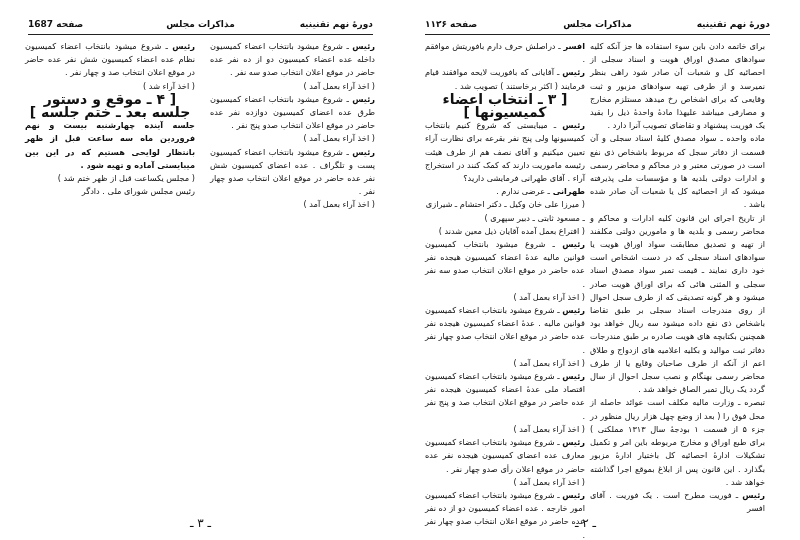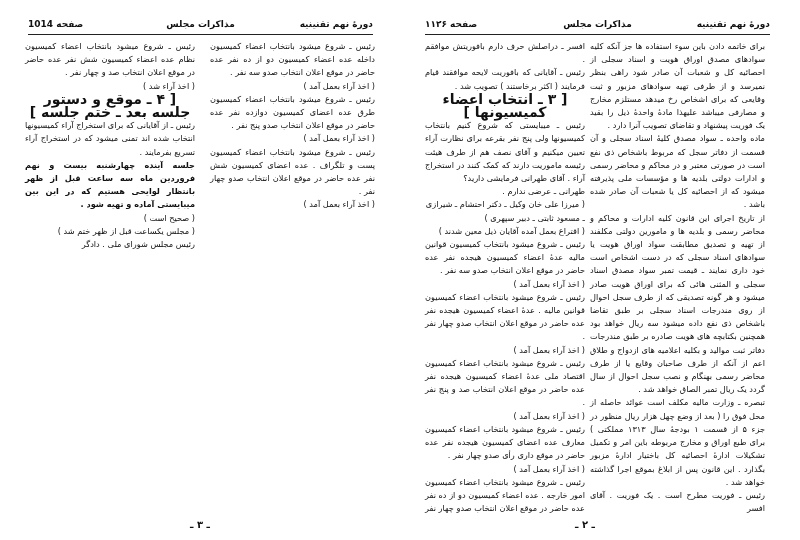"صفحه 1014" span.h-left { text: 1014 -> 1687 }
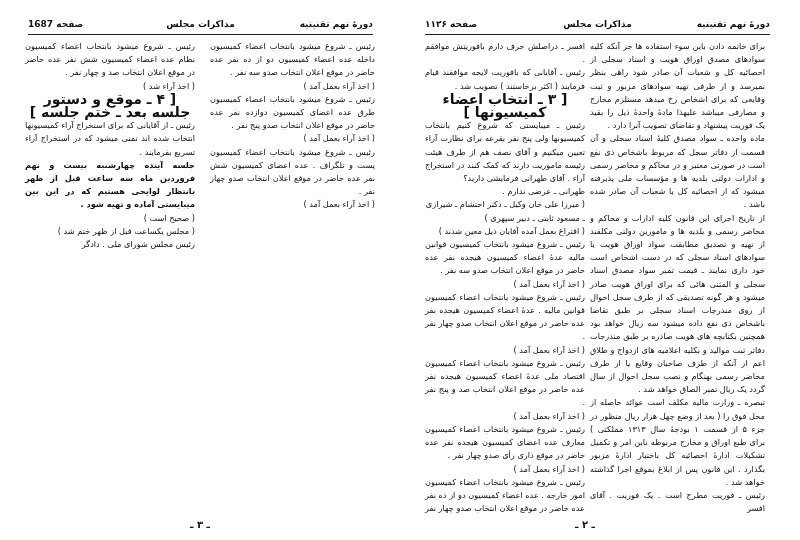"رئیس" .col .speaker { font-weight: normal -> bold }
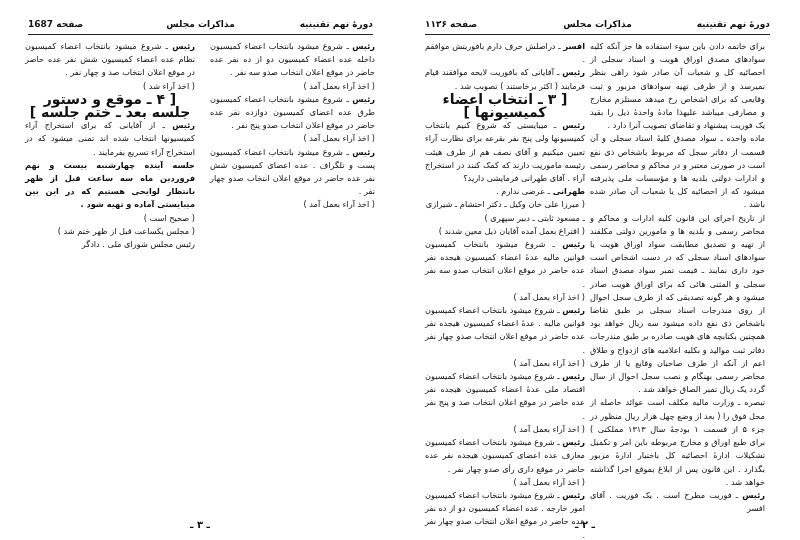"رئیس ـ از آقایانی که" p { html: <p><span>رئیس</span><span> ـ از آقایانی که برای استخراج آراء کمیسیونها انتخاب شده اند تمنی میشود که در استخراج آراء تسریع بفرمایند .</span></p> -> none }
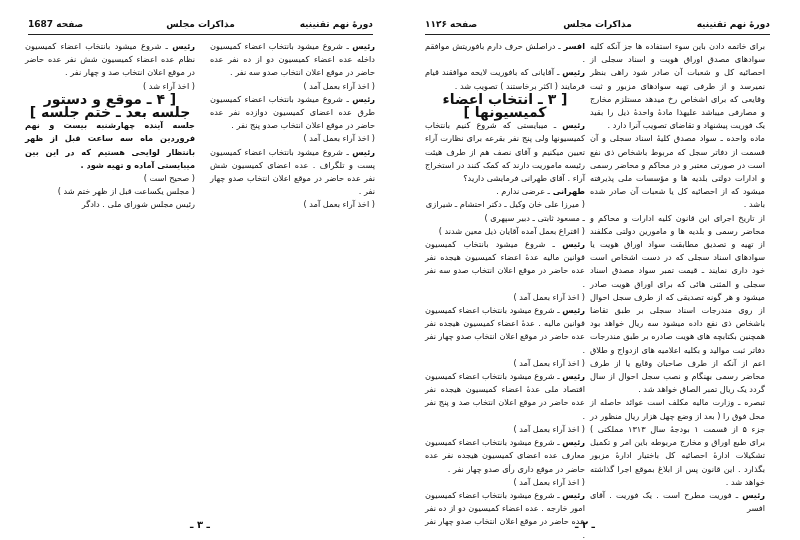"( صحیح است )" p.center { html: <p><span>( صحیح است )</span></p> -> none }
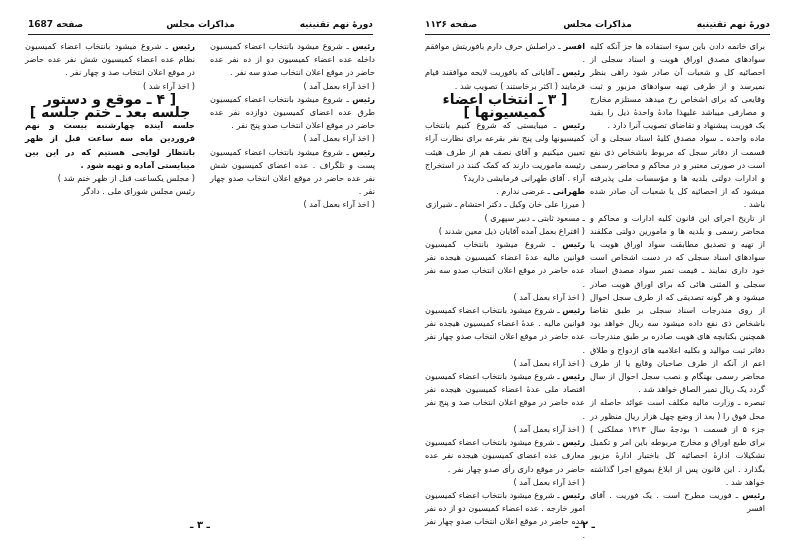"ـ شروع میشود بانتخاب اعضاء کمیسیون معارف" span { text: داری -> اعلان }
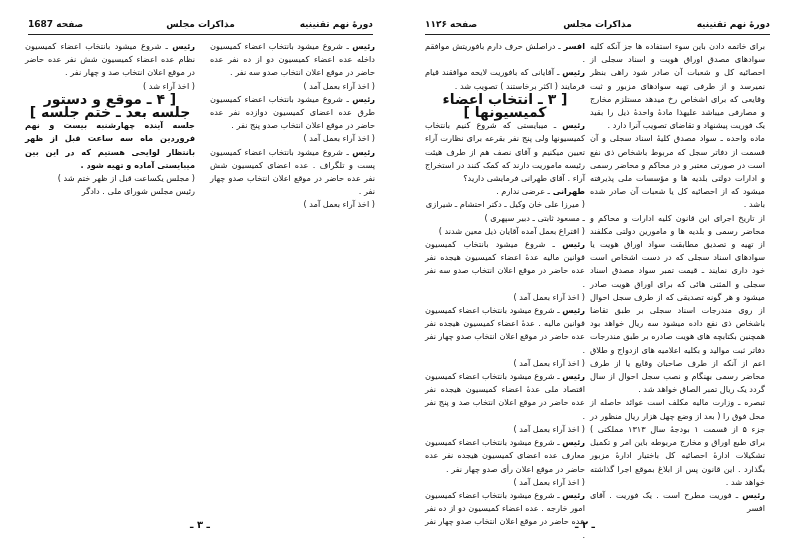"ـ ۳ ـ" .footer { font-size: 10px -> 12px; font-weight: bold -> normal }
